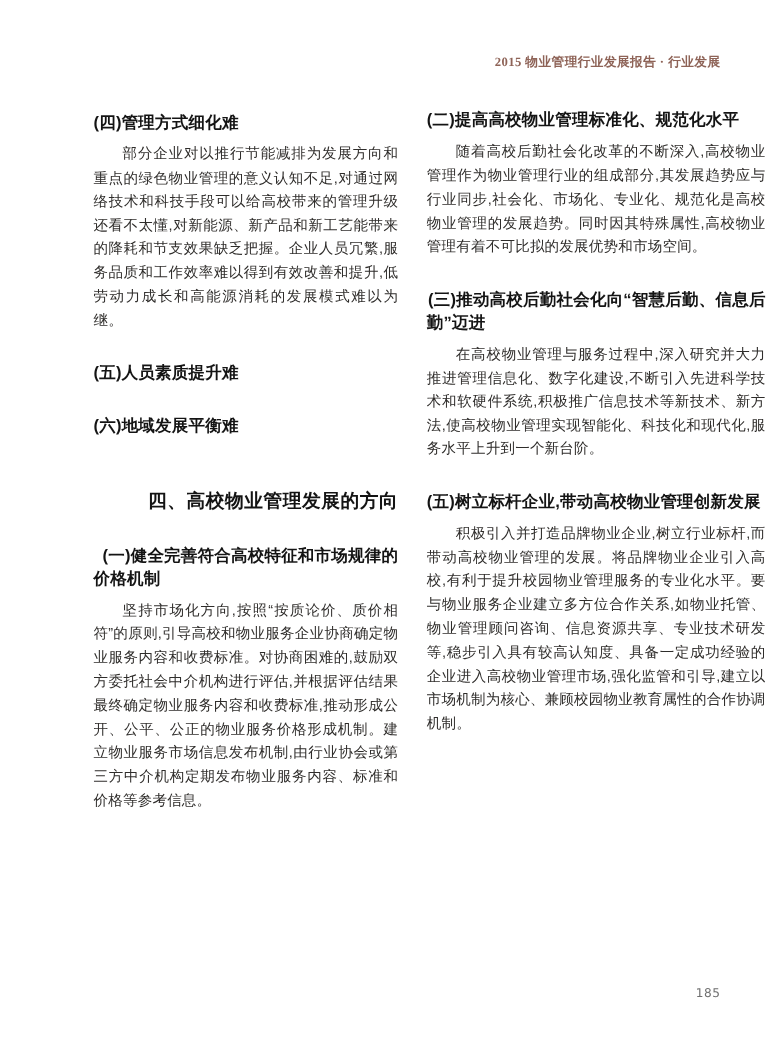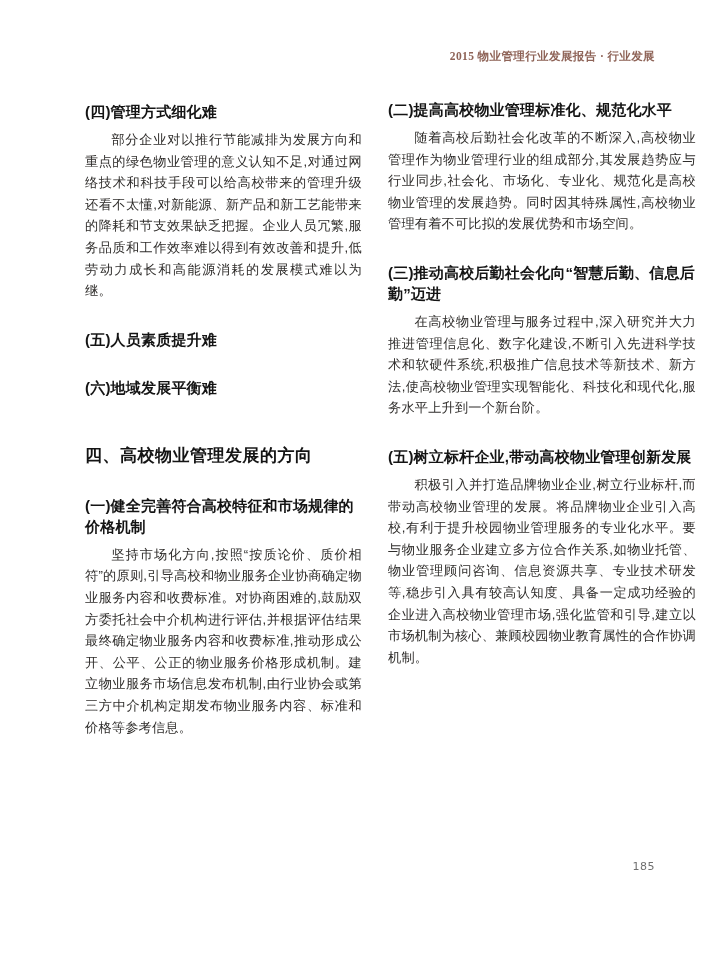"(四)管理方式细化难" .sec-heading { text-align: left -> right }
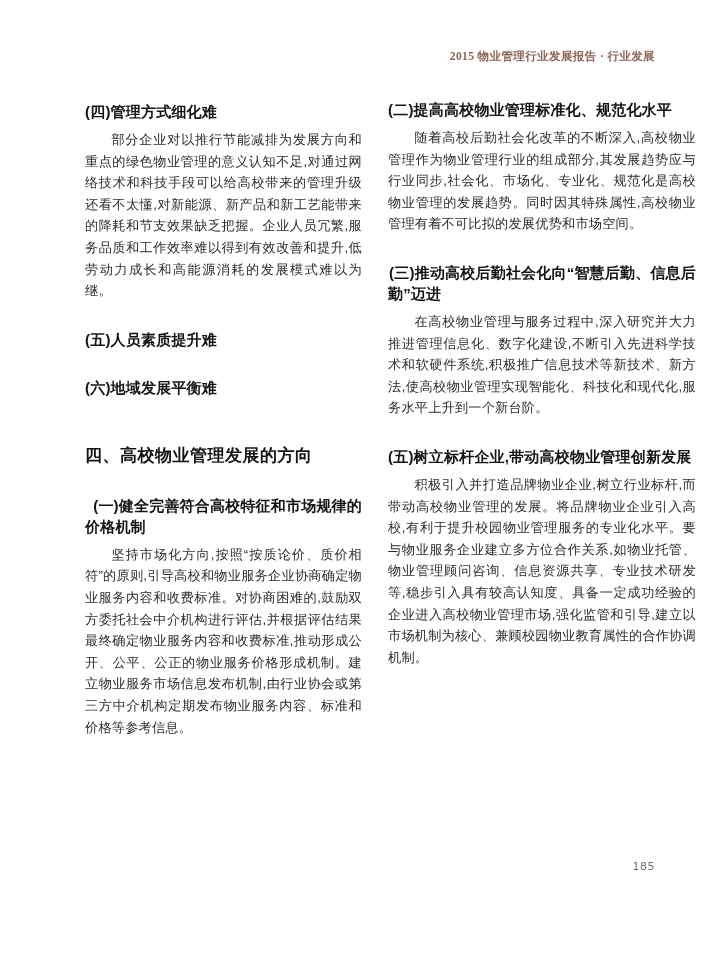"四、高校物业管理发展的方向" .chapter-heading { text-align: left -> right }
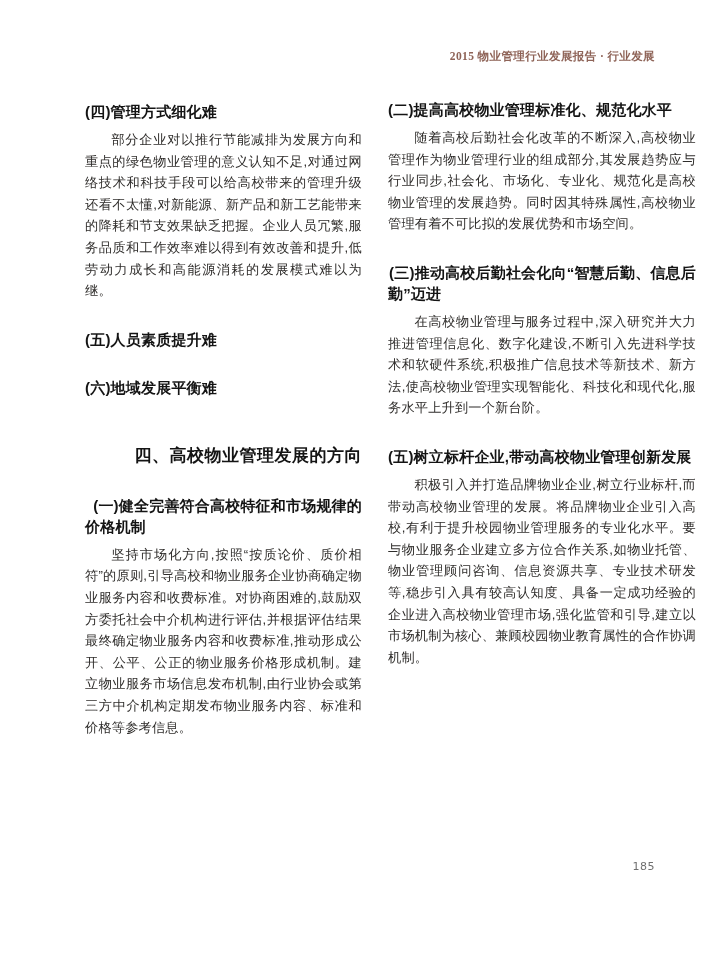"185" .page-number { top: 860px -> 896px }
